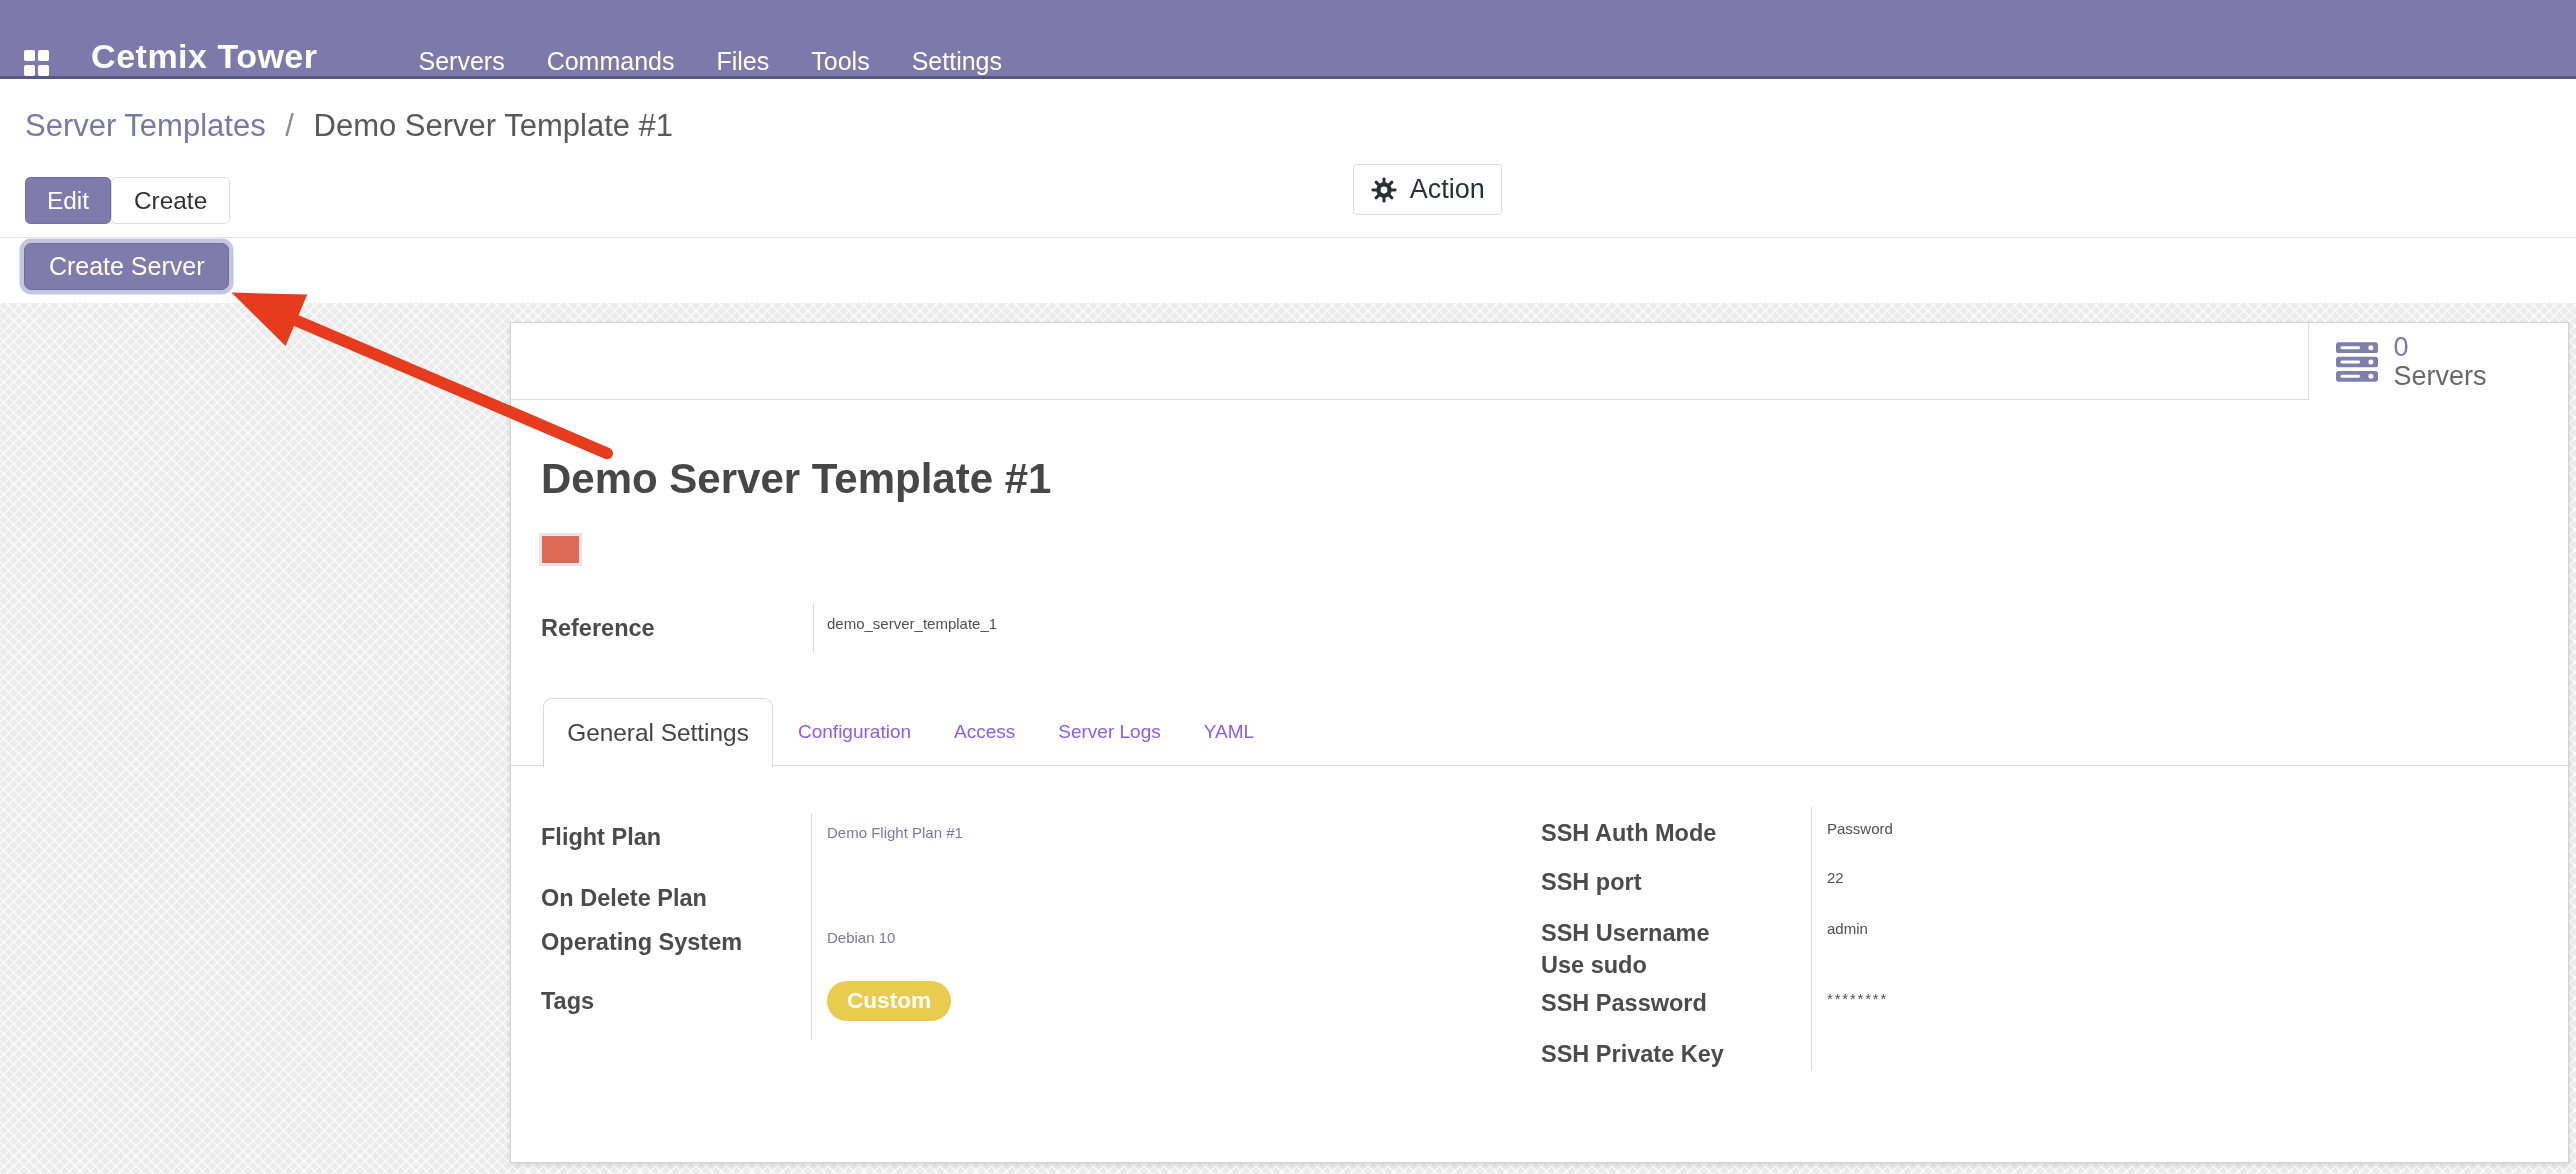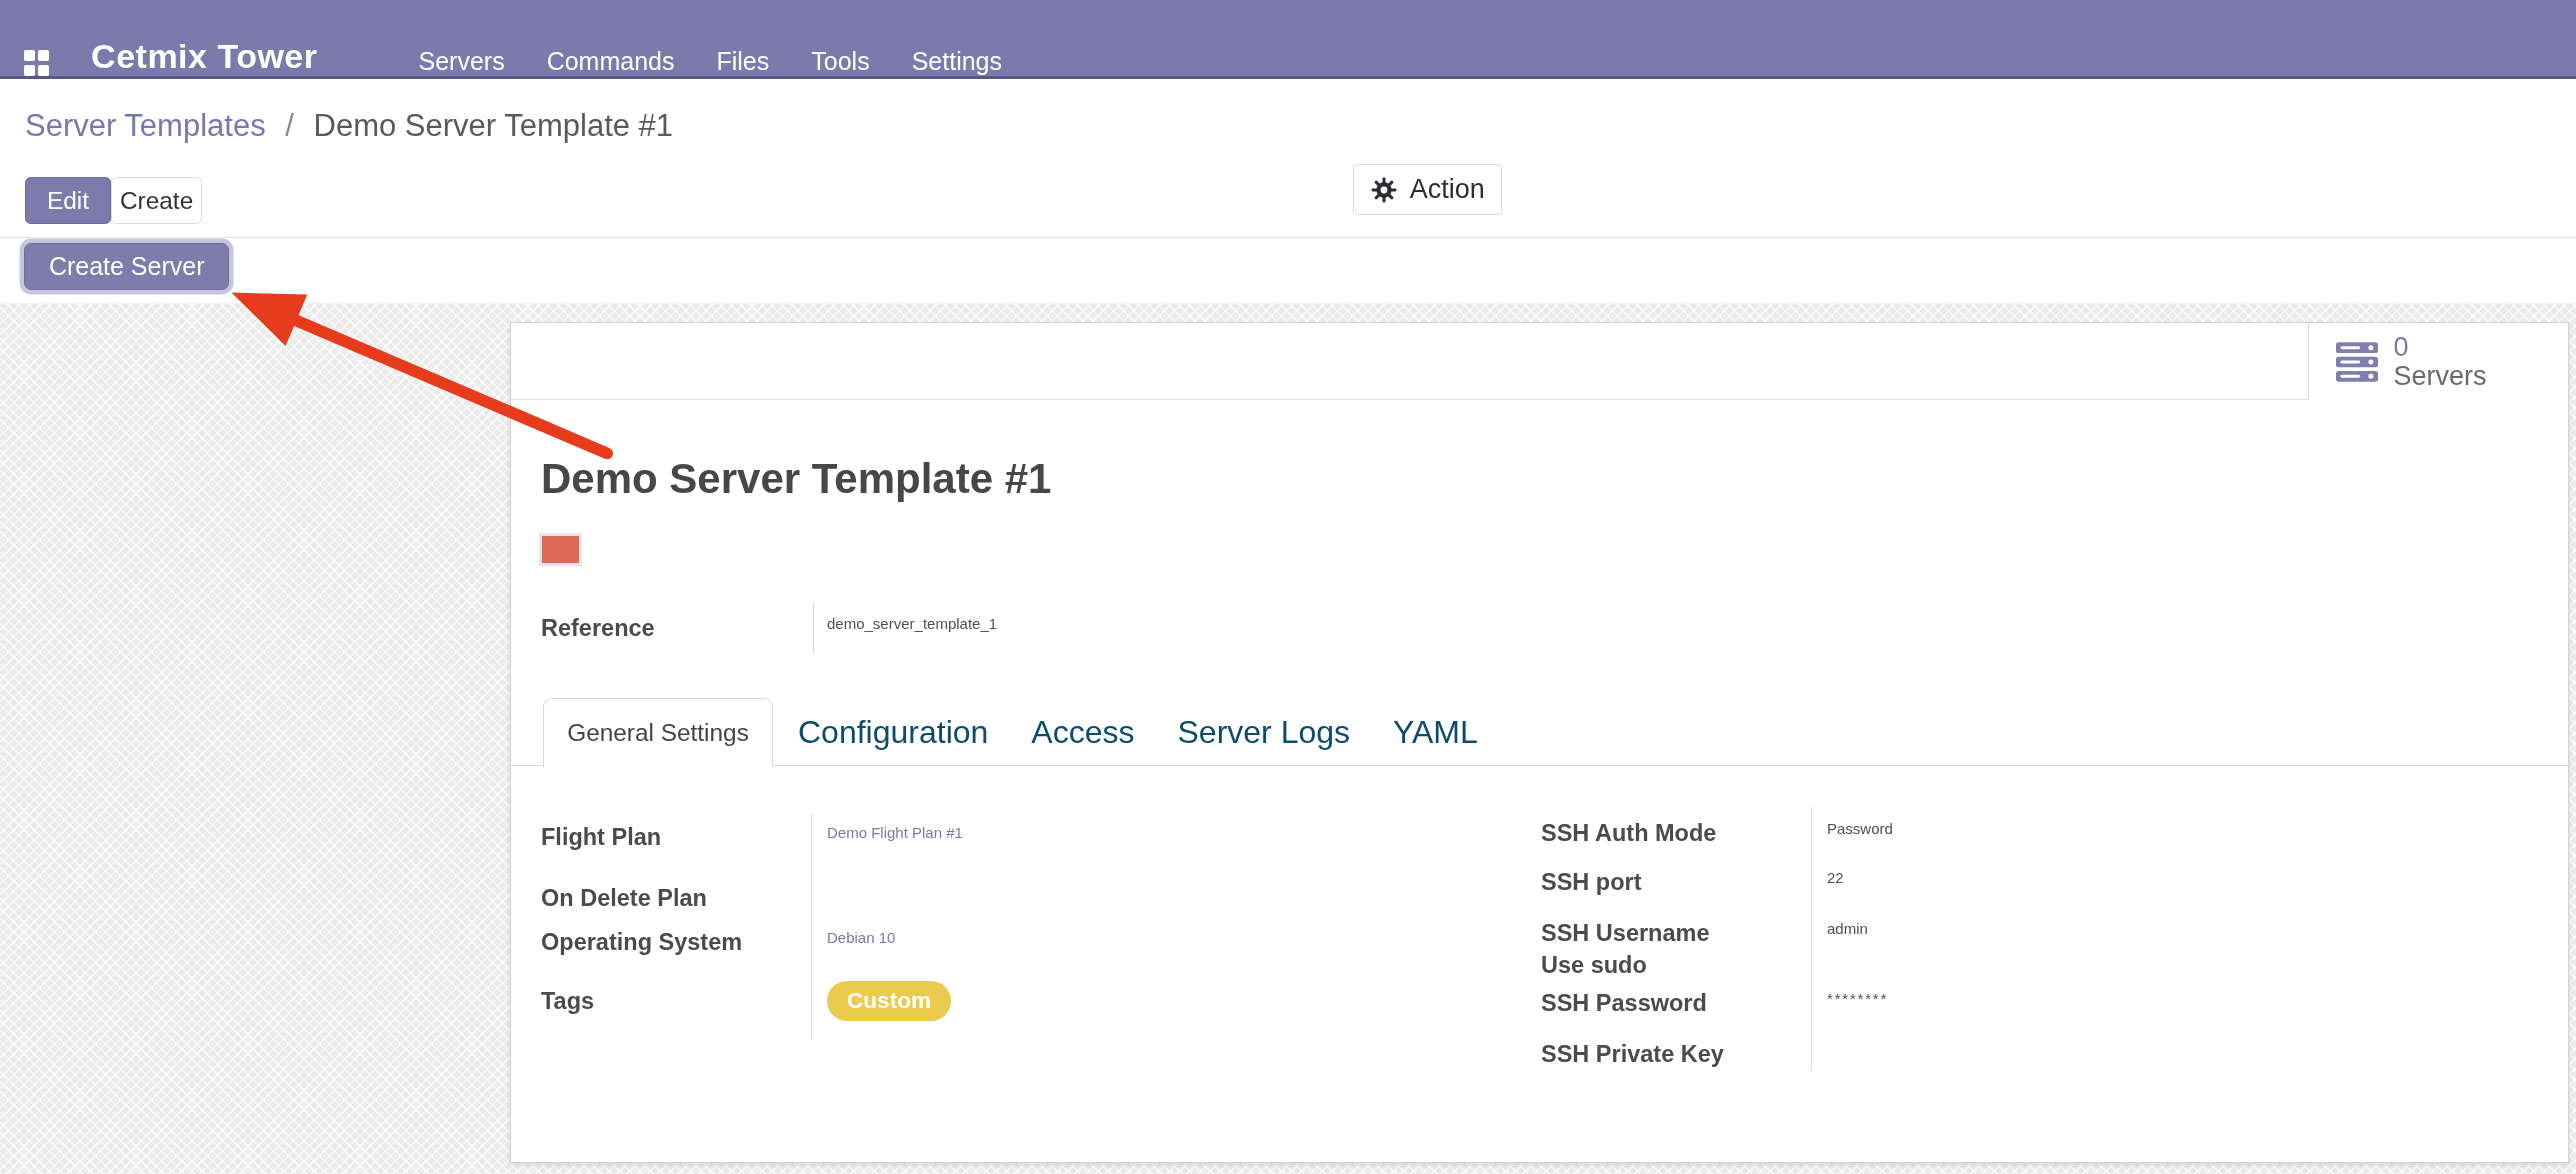"Create" .btn-create { padding: 0 8px -> 0 22px }
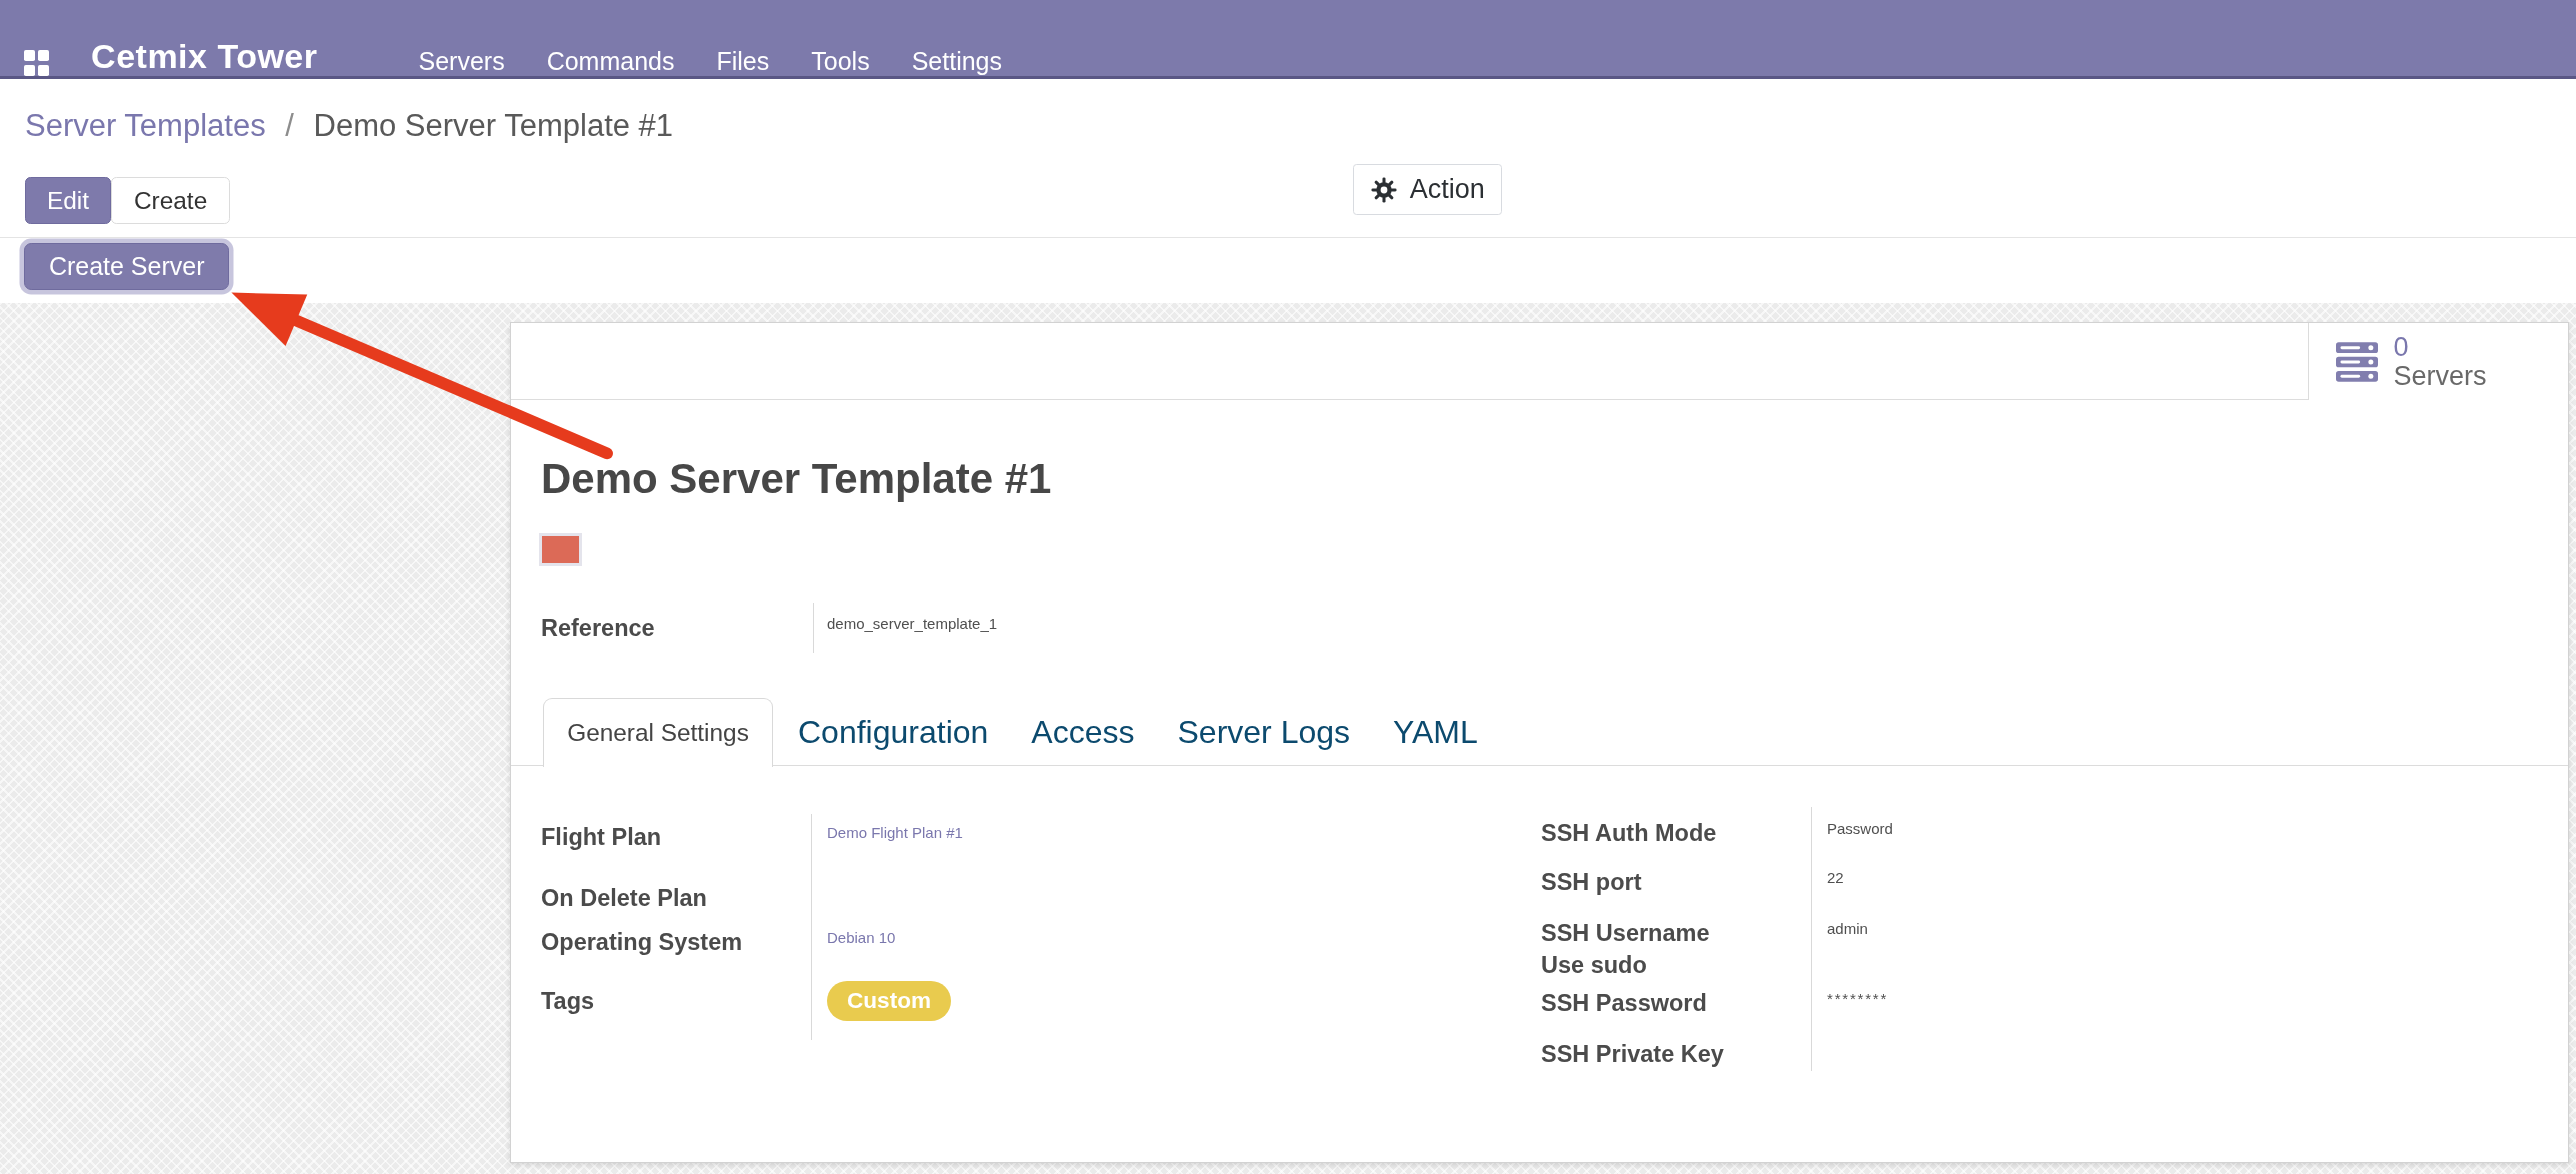"Configuration" .tab { color: #0c4a6e -> #8b5cf6; font-size: 32px -> 19px }
